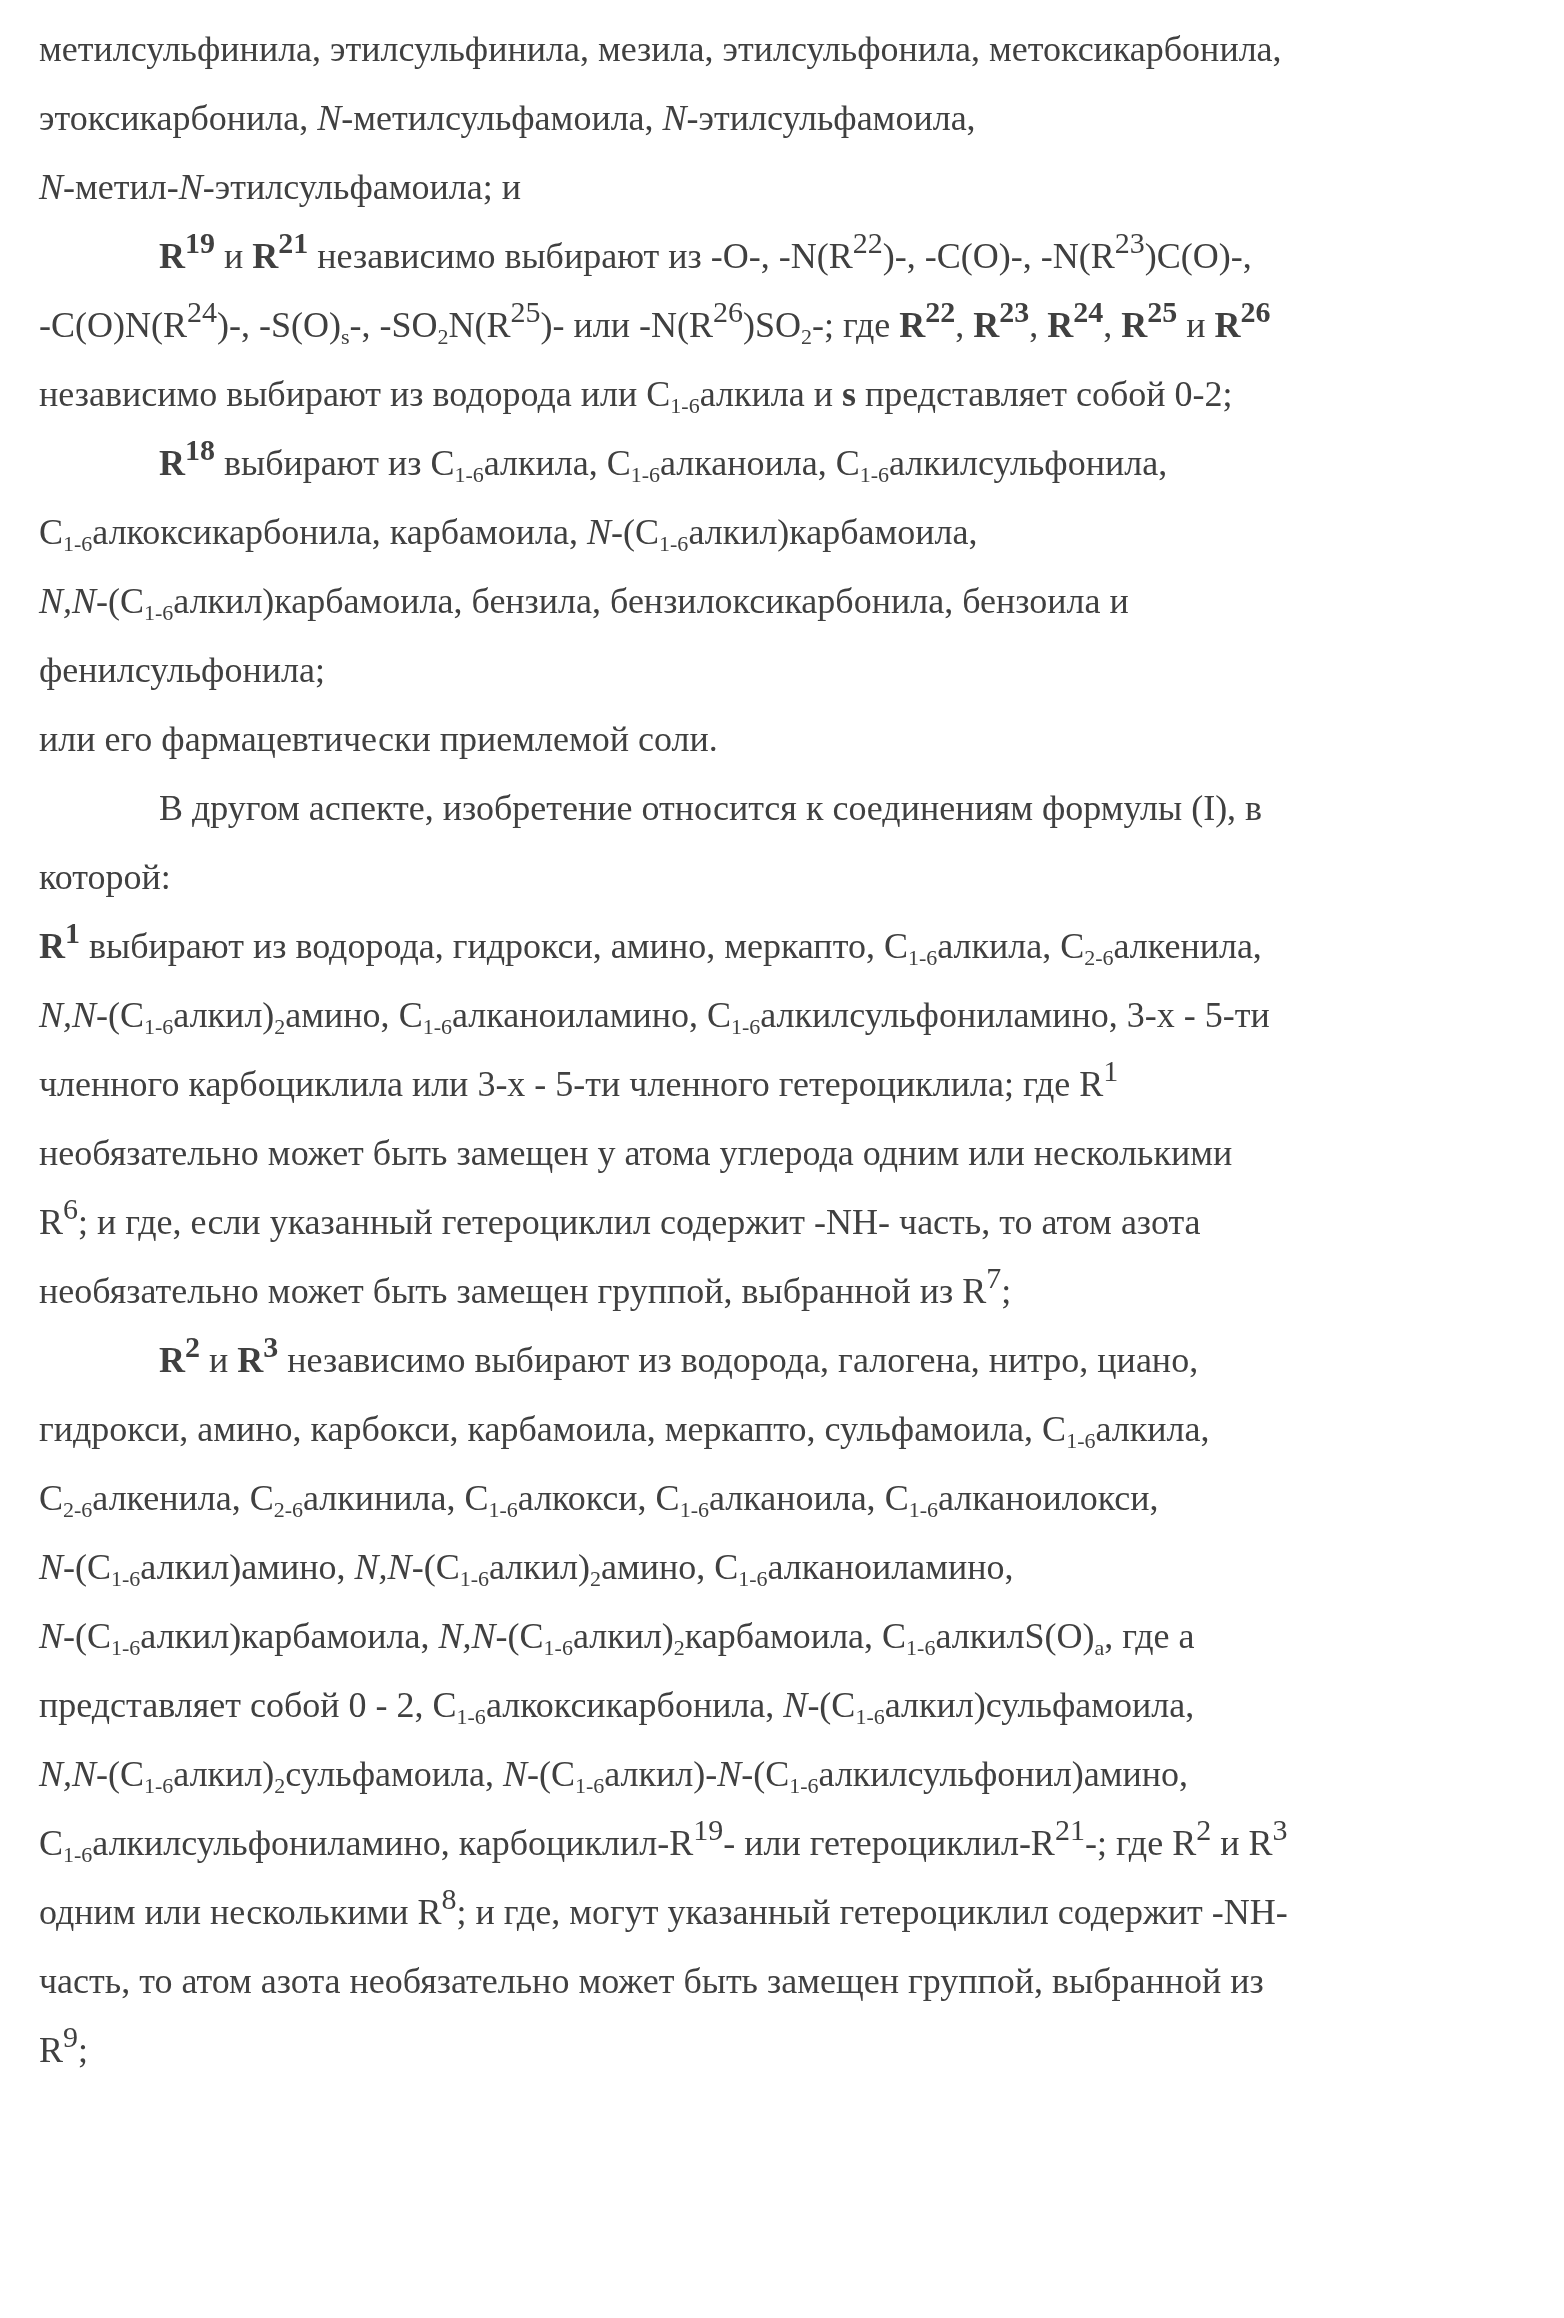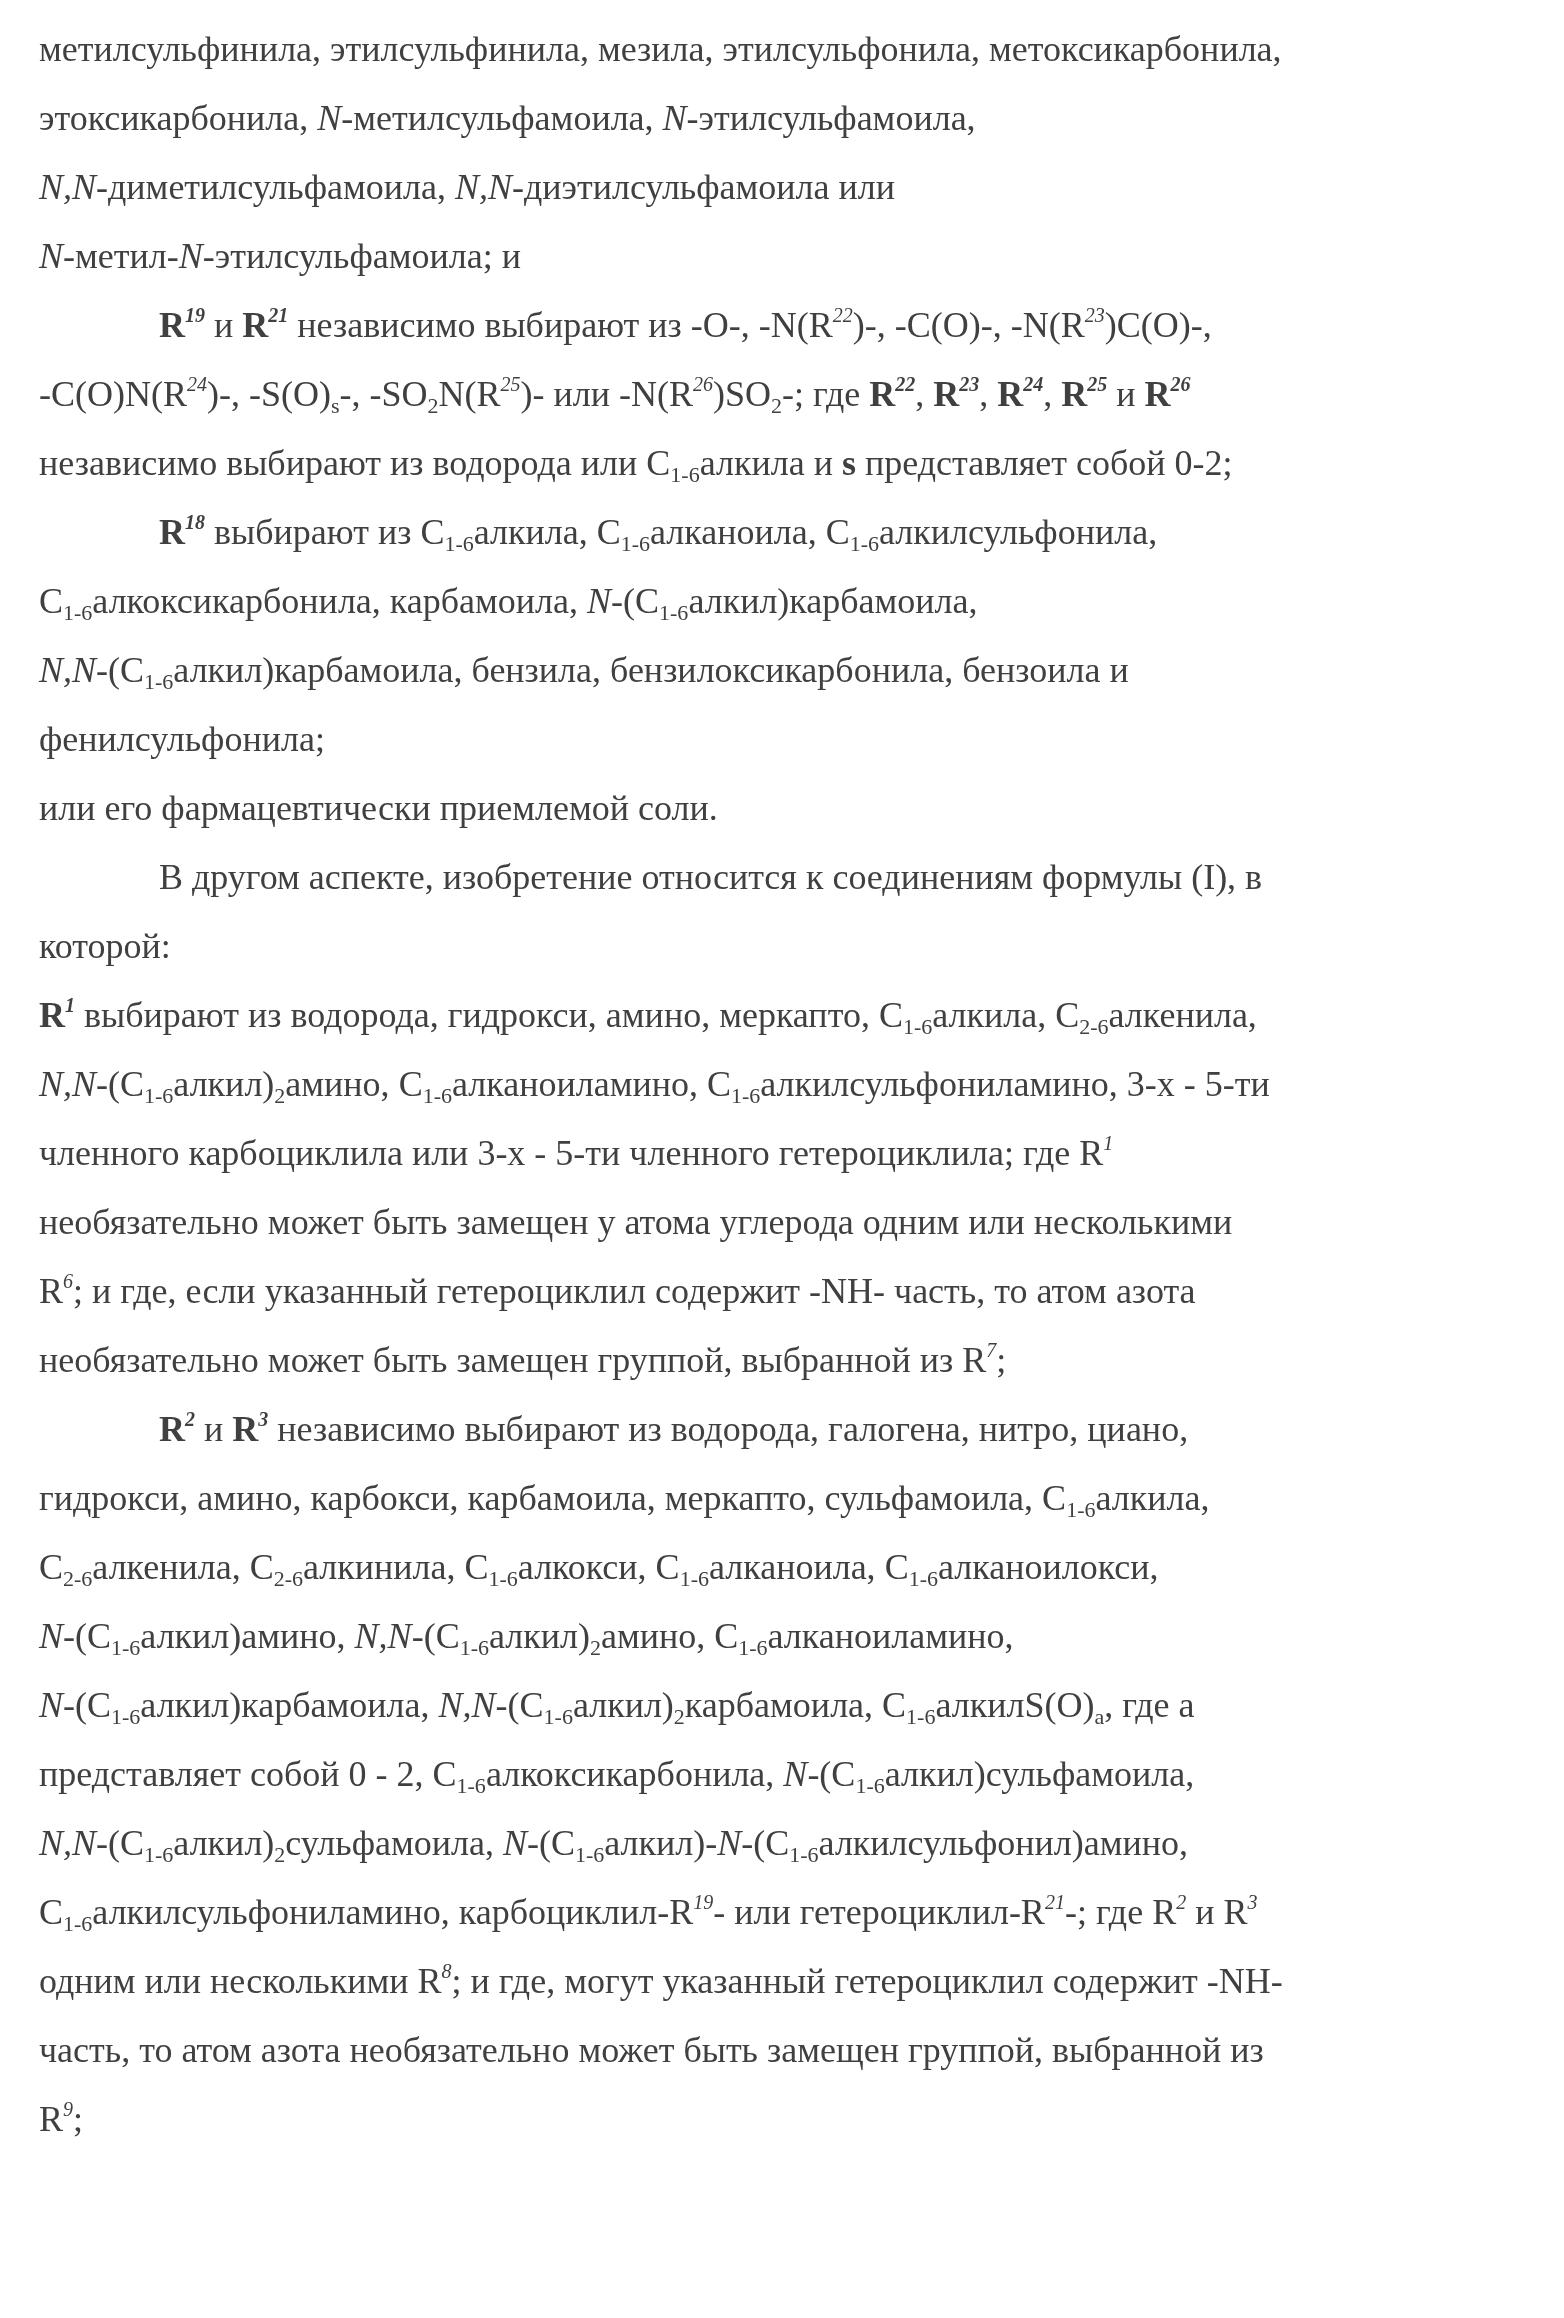"N,N-диметилсульфамоила," div.line { html: <div><i>N,N</i><span>-диметилсульфамоила, </span><i>N,N</i><span>-диэтилсульфамоила или</span></div> -> none }
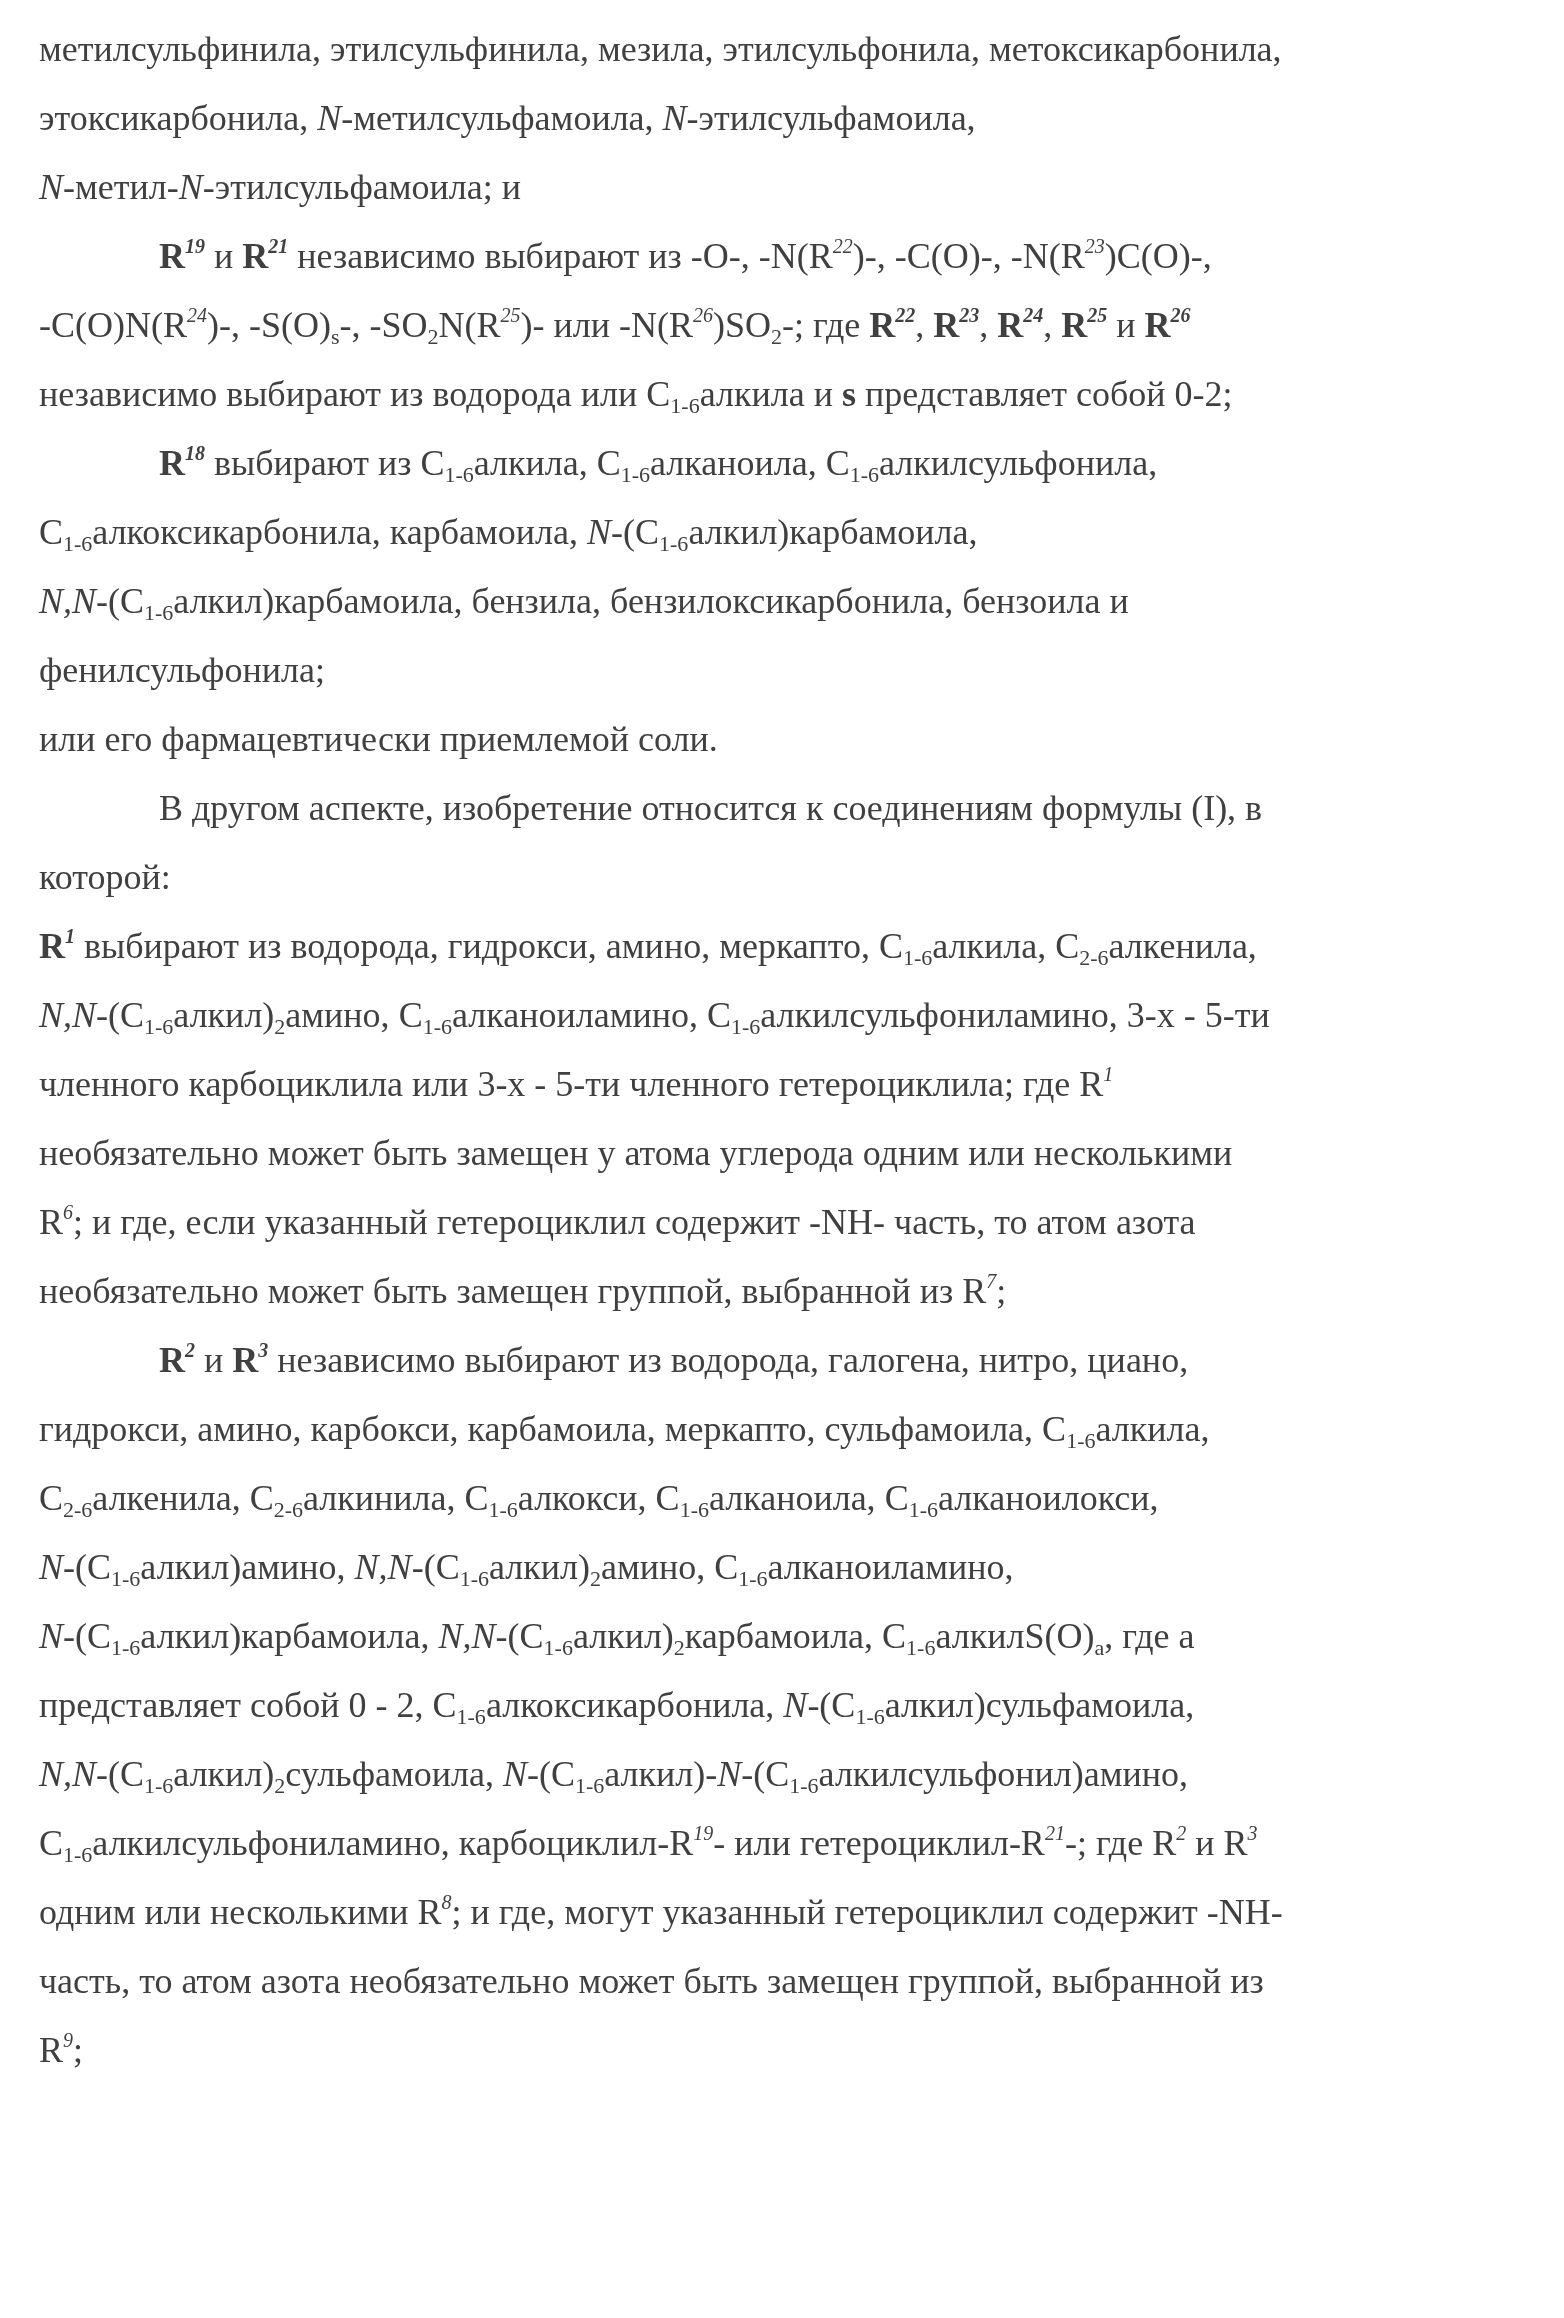"19" sup { font-size: 20px -> 30px; font-style: italic -> none }
